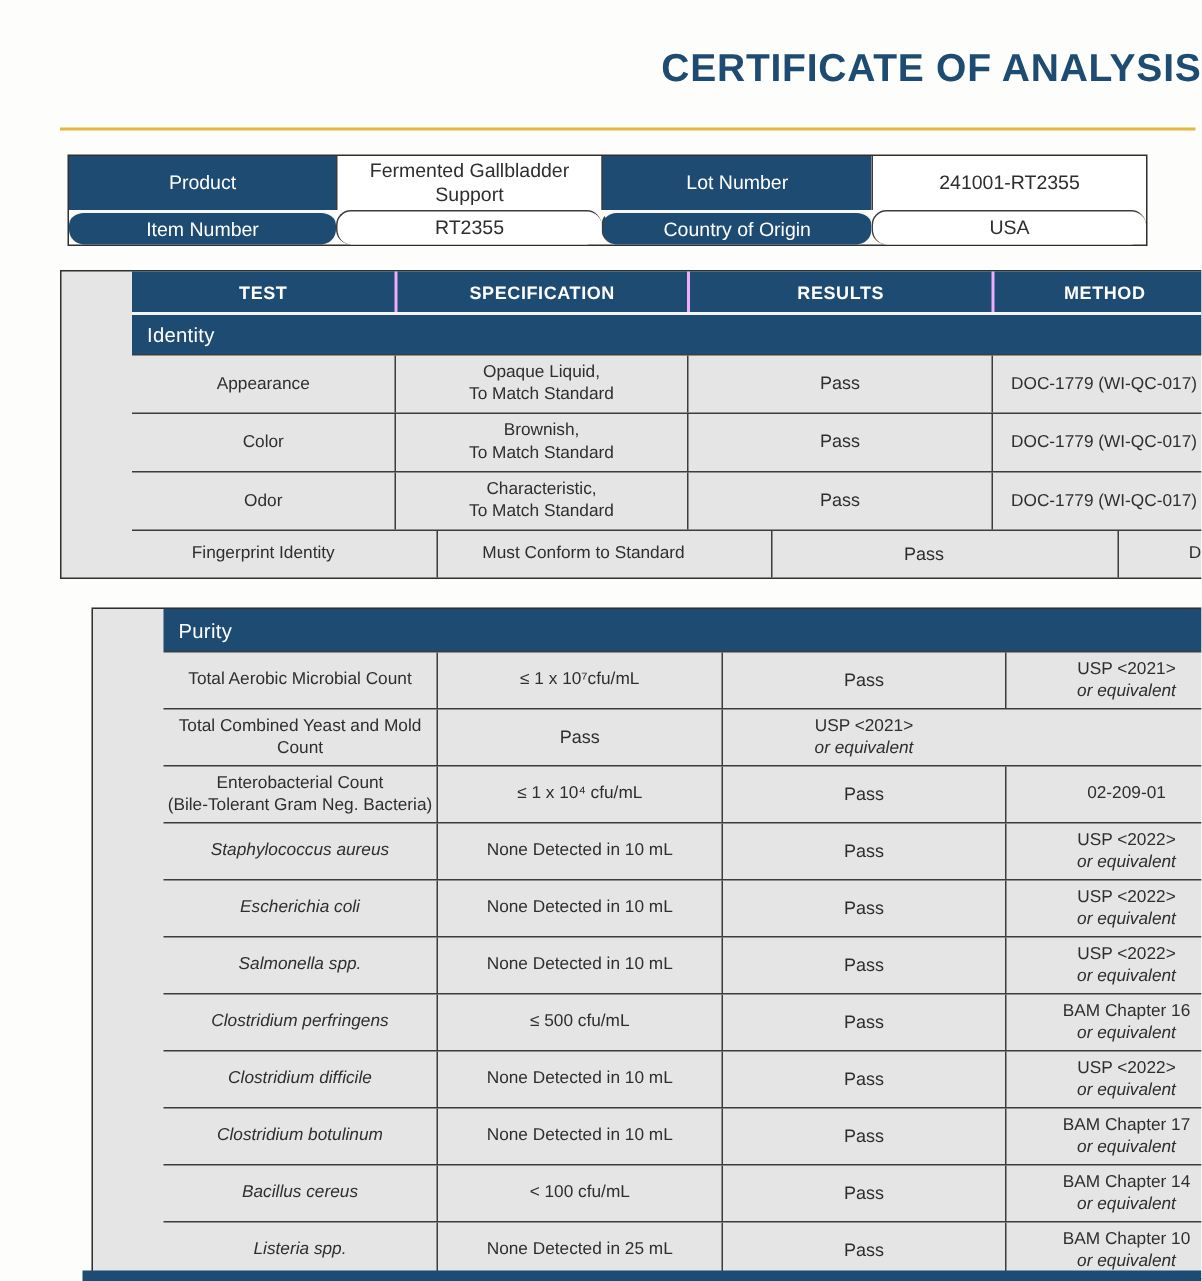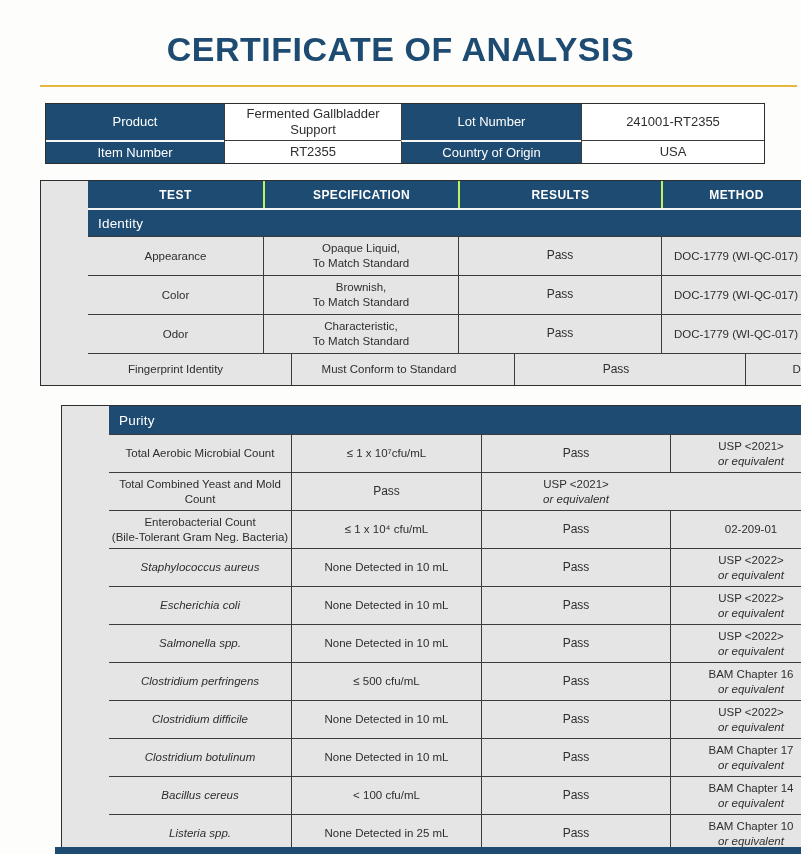"CERTIFICATE OF ANALYSIS" .title { font-size: 34px -> 26px; text-align: center -> right }
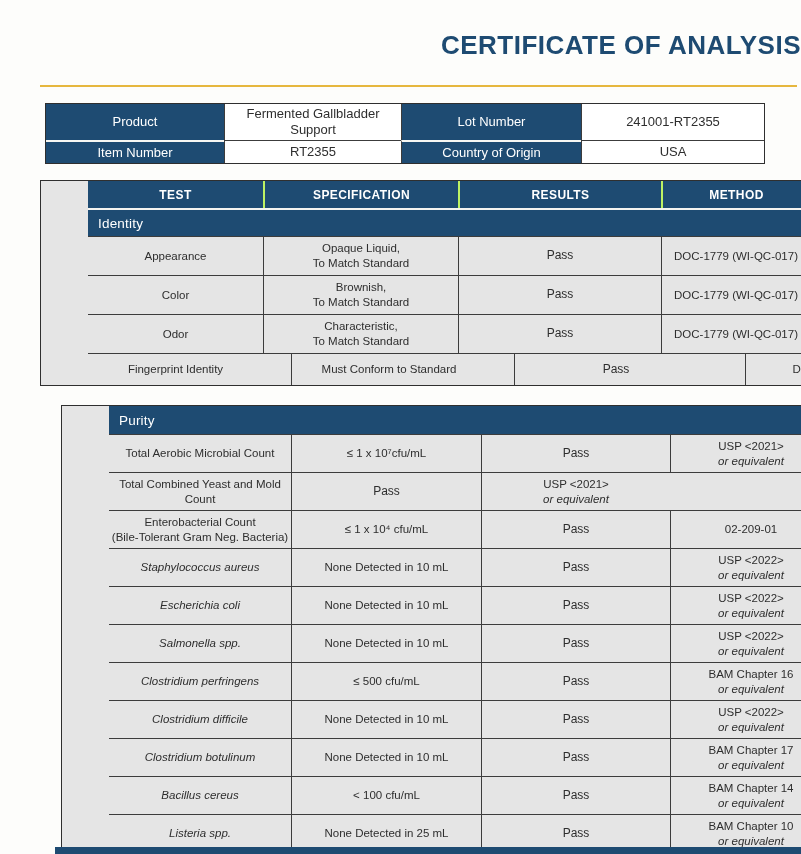"Item Number" .prod-row.second .p-cell { border-radius: none -> 10px }
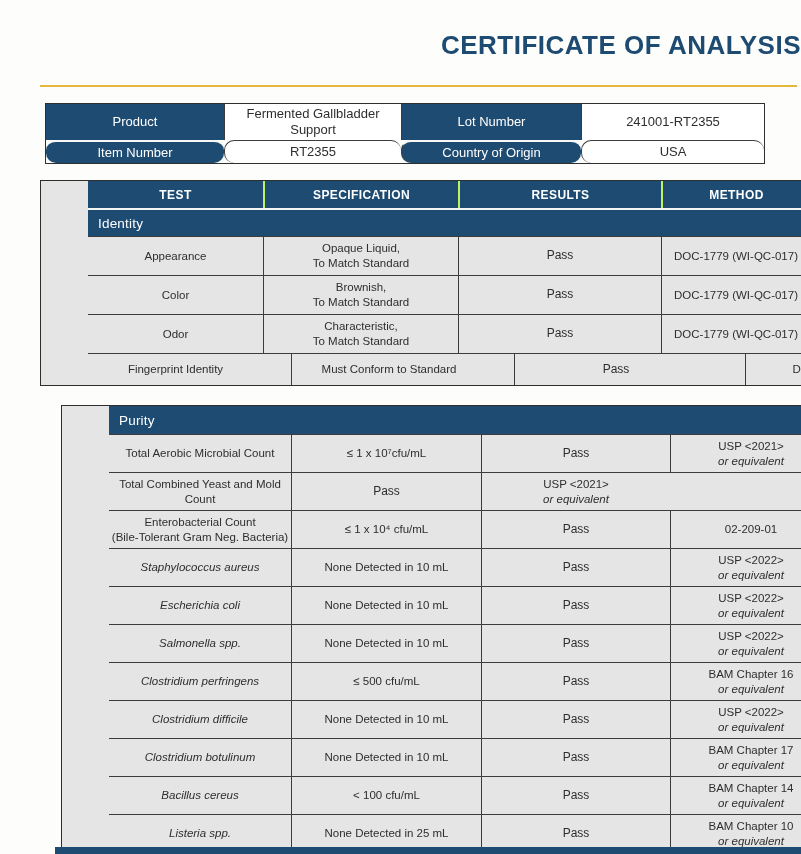"SPECIFICATION" .header-cell + .header-cell { border-left: 2px solid #bef264 -> 2px solid #f0abfc }
